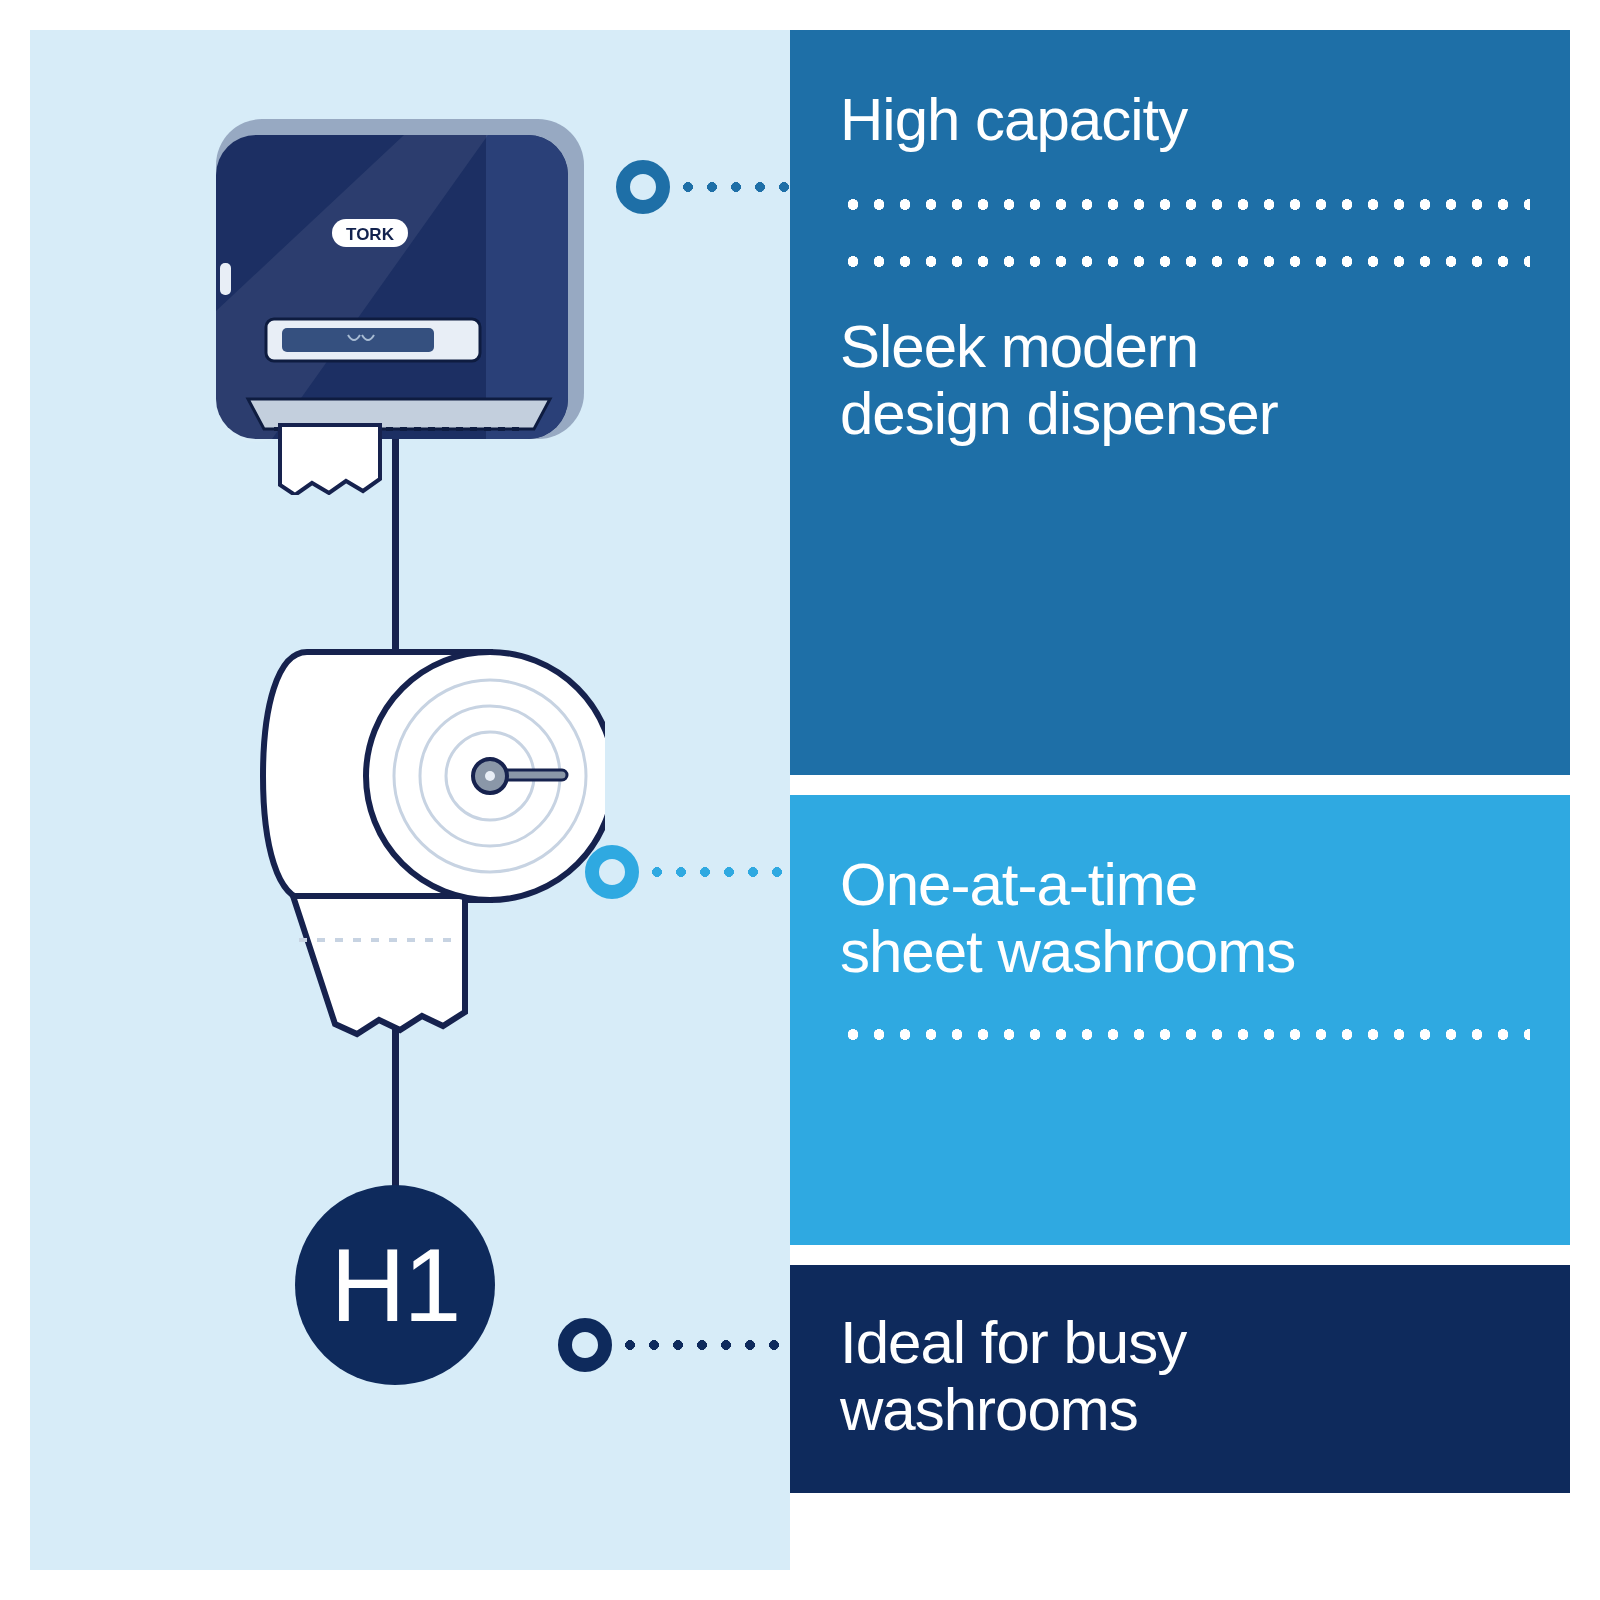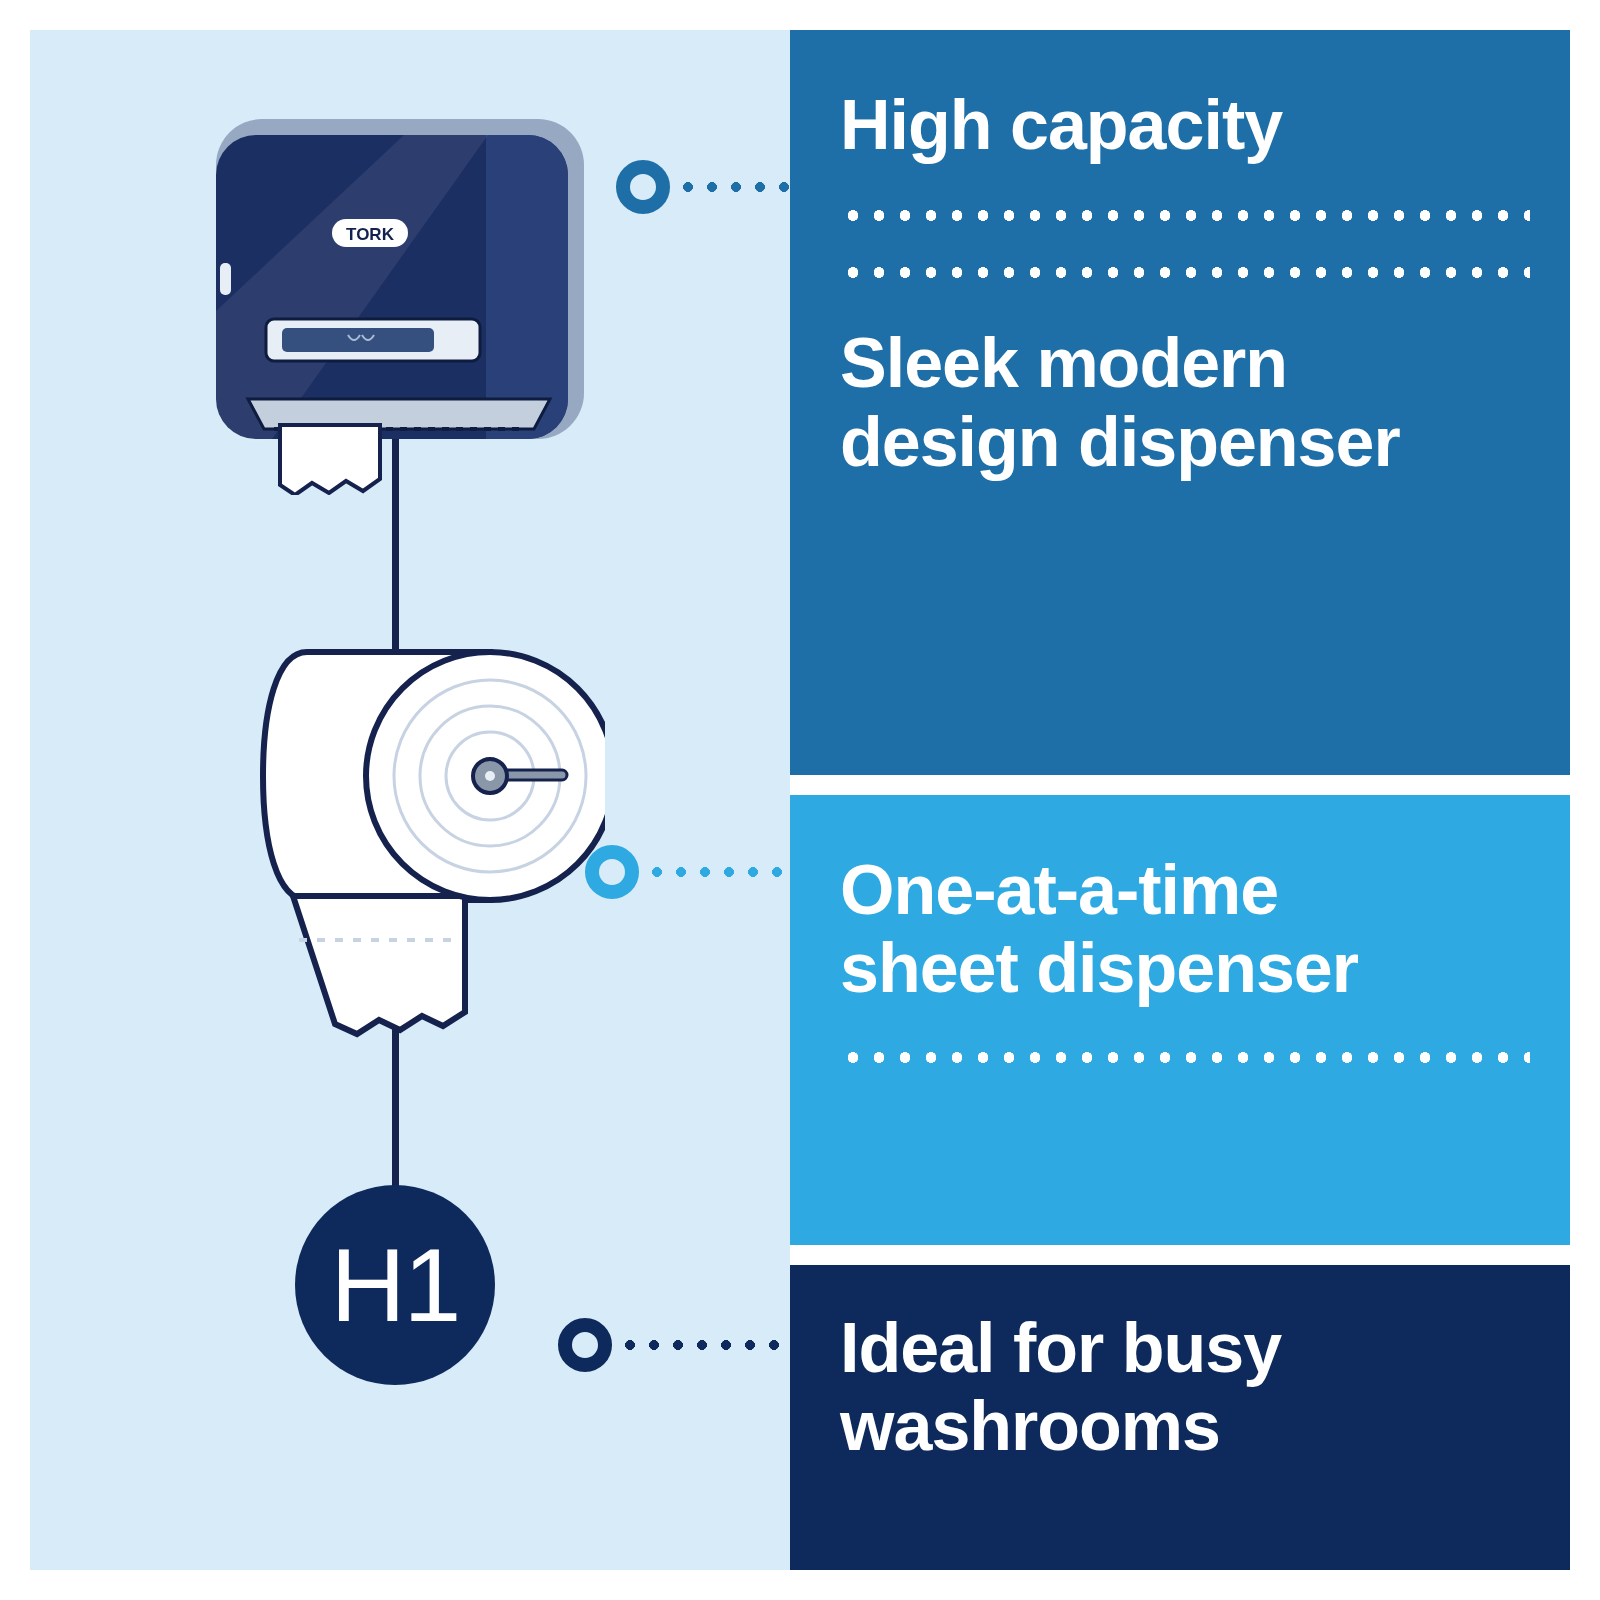"High capacity" .feature { font-size: 70px -> 60px; font-weight: bold -> normal }
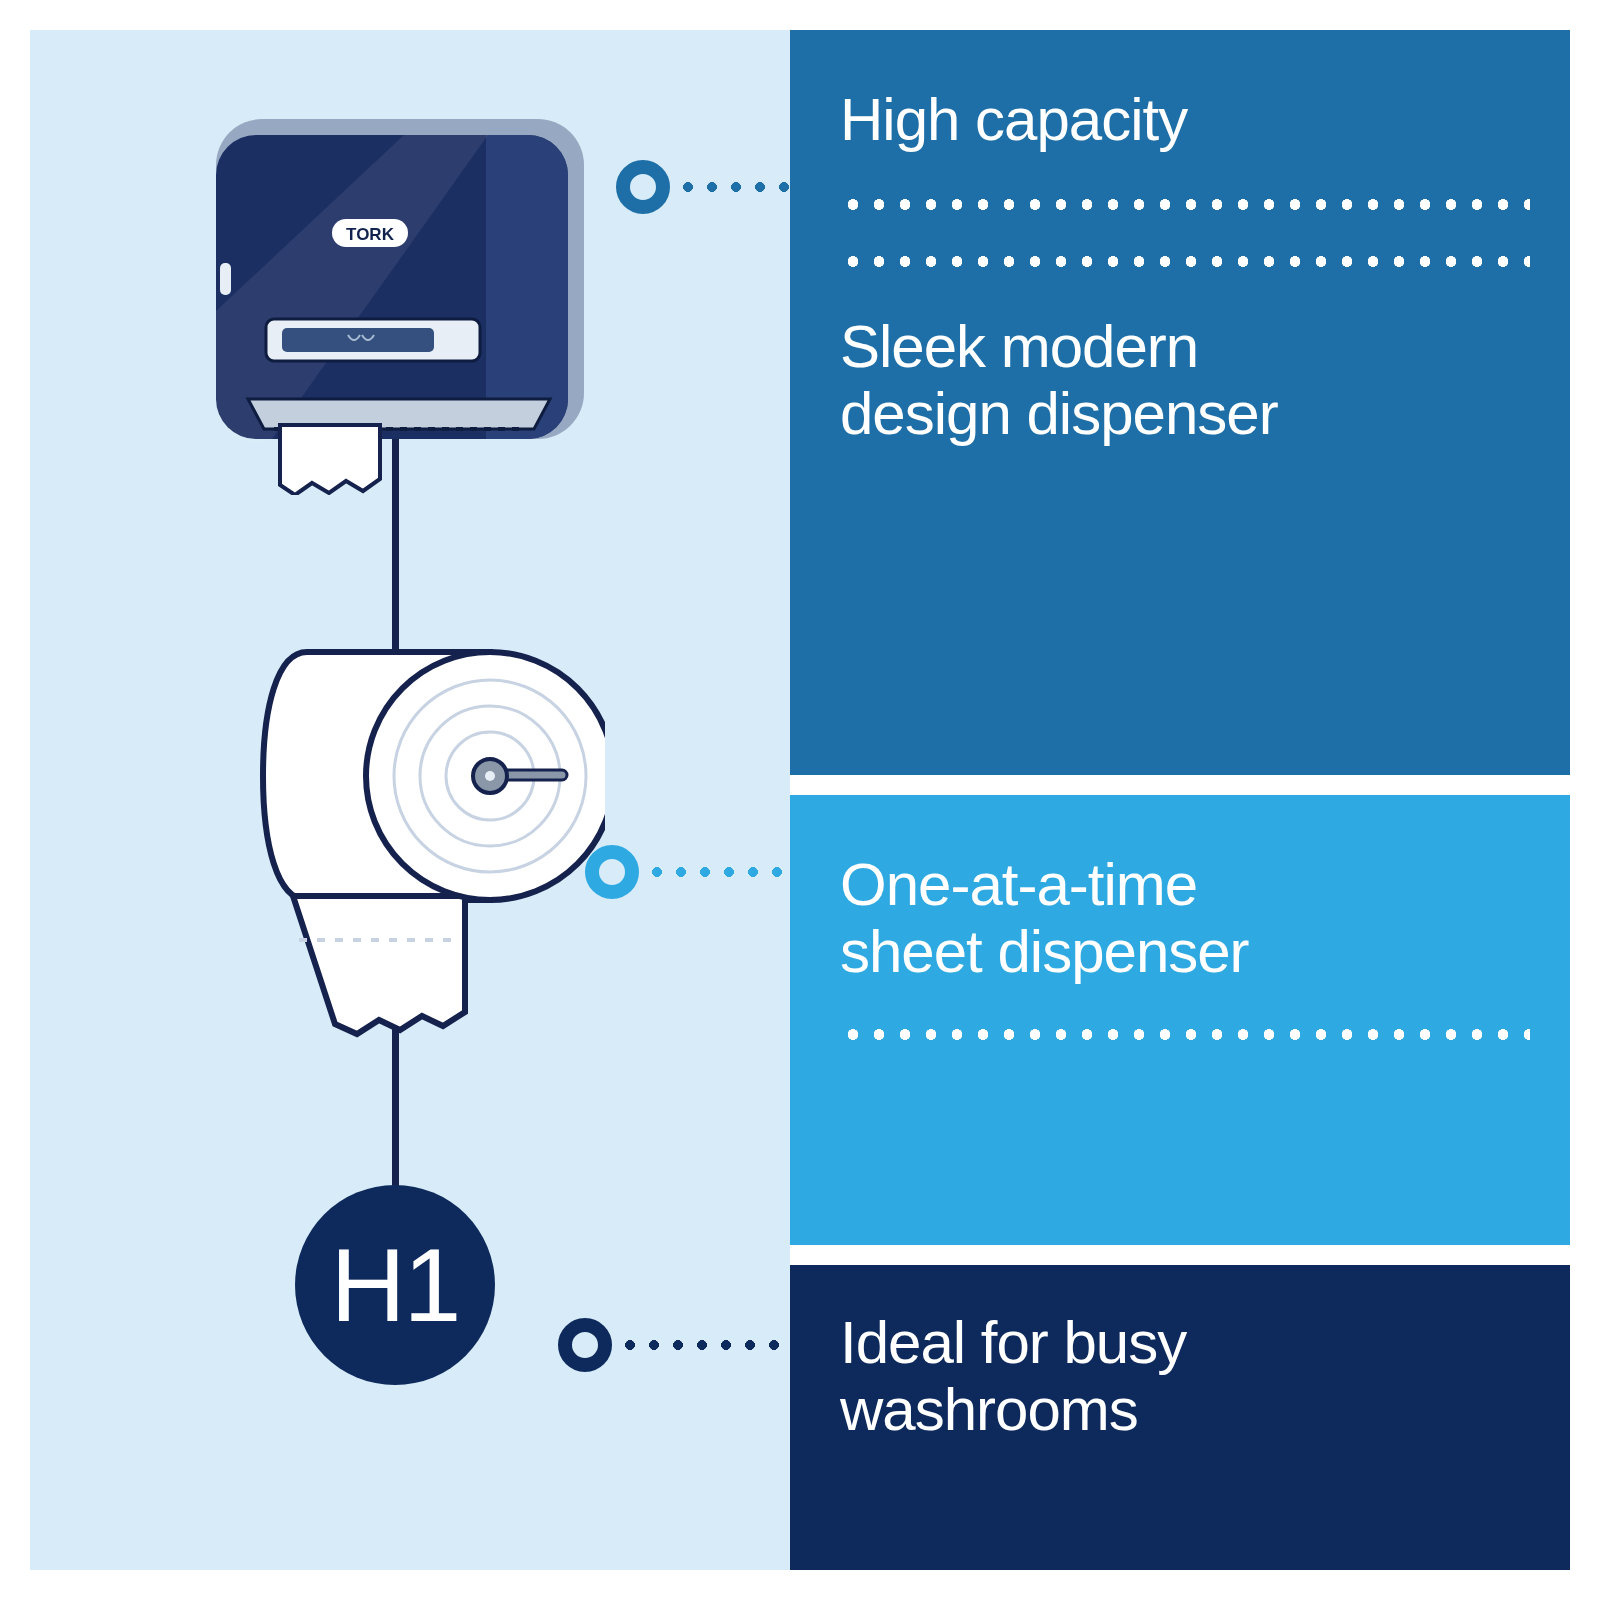"One-at-a-time" div.feature { text: dispenser -> washrooms }
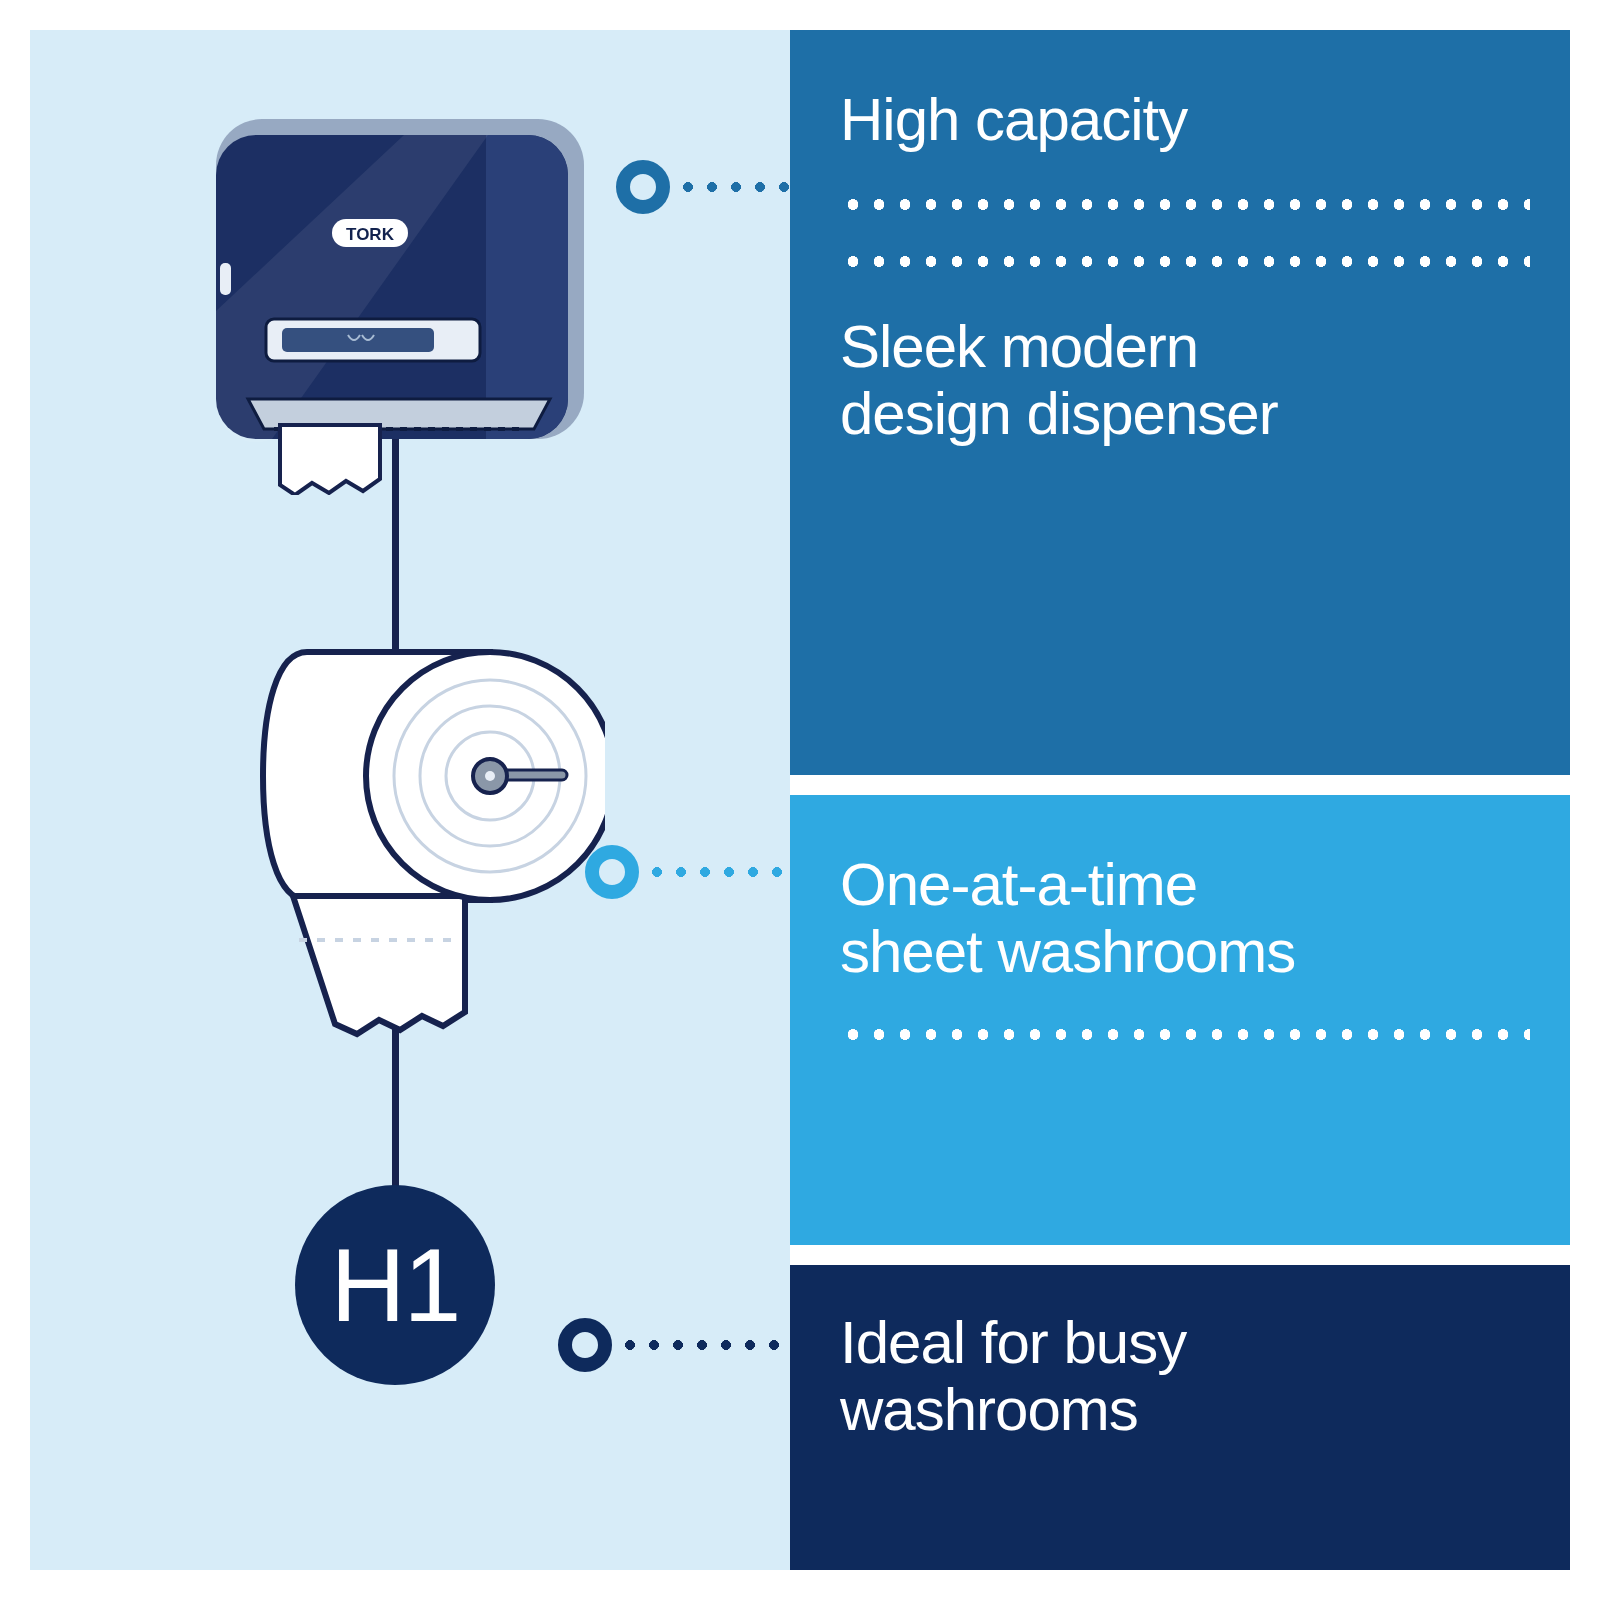"Ideal for busy" .block-bottom { height: 305px -> 228px }
